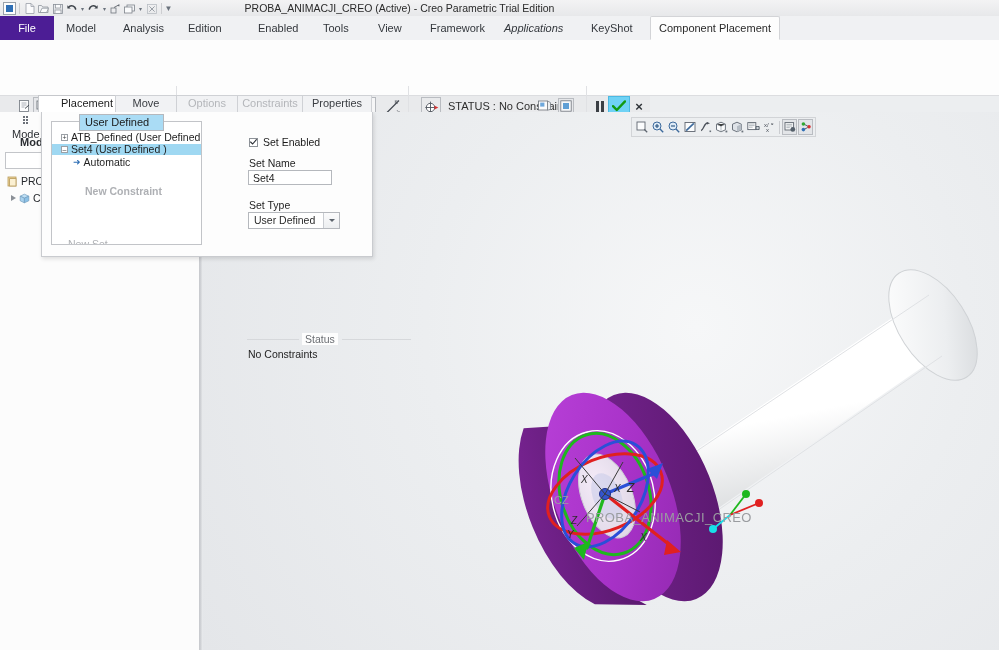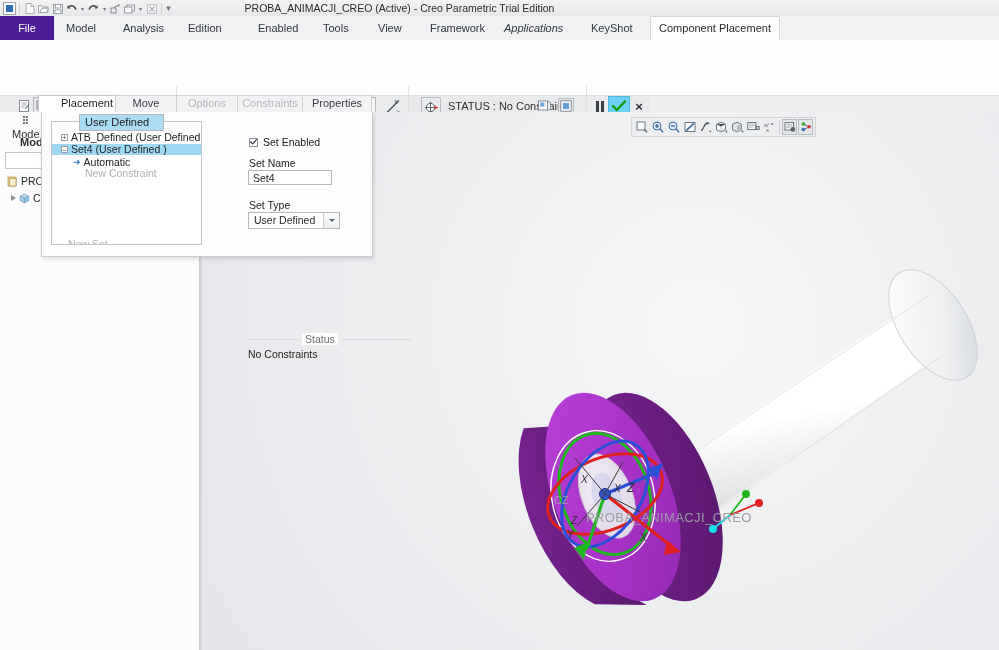"New Constraint" div.tree-row { font-weight: none -> bold; margin-top: 0 -> 18px }
